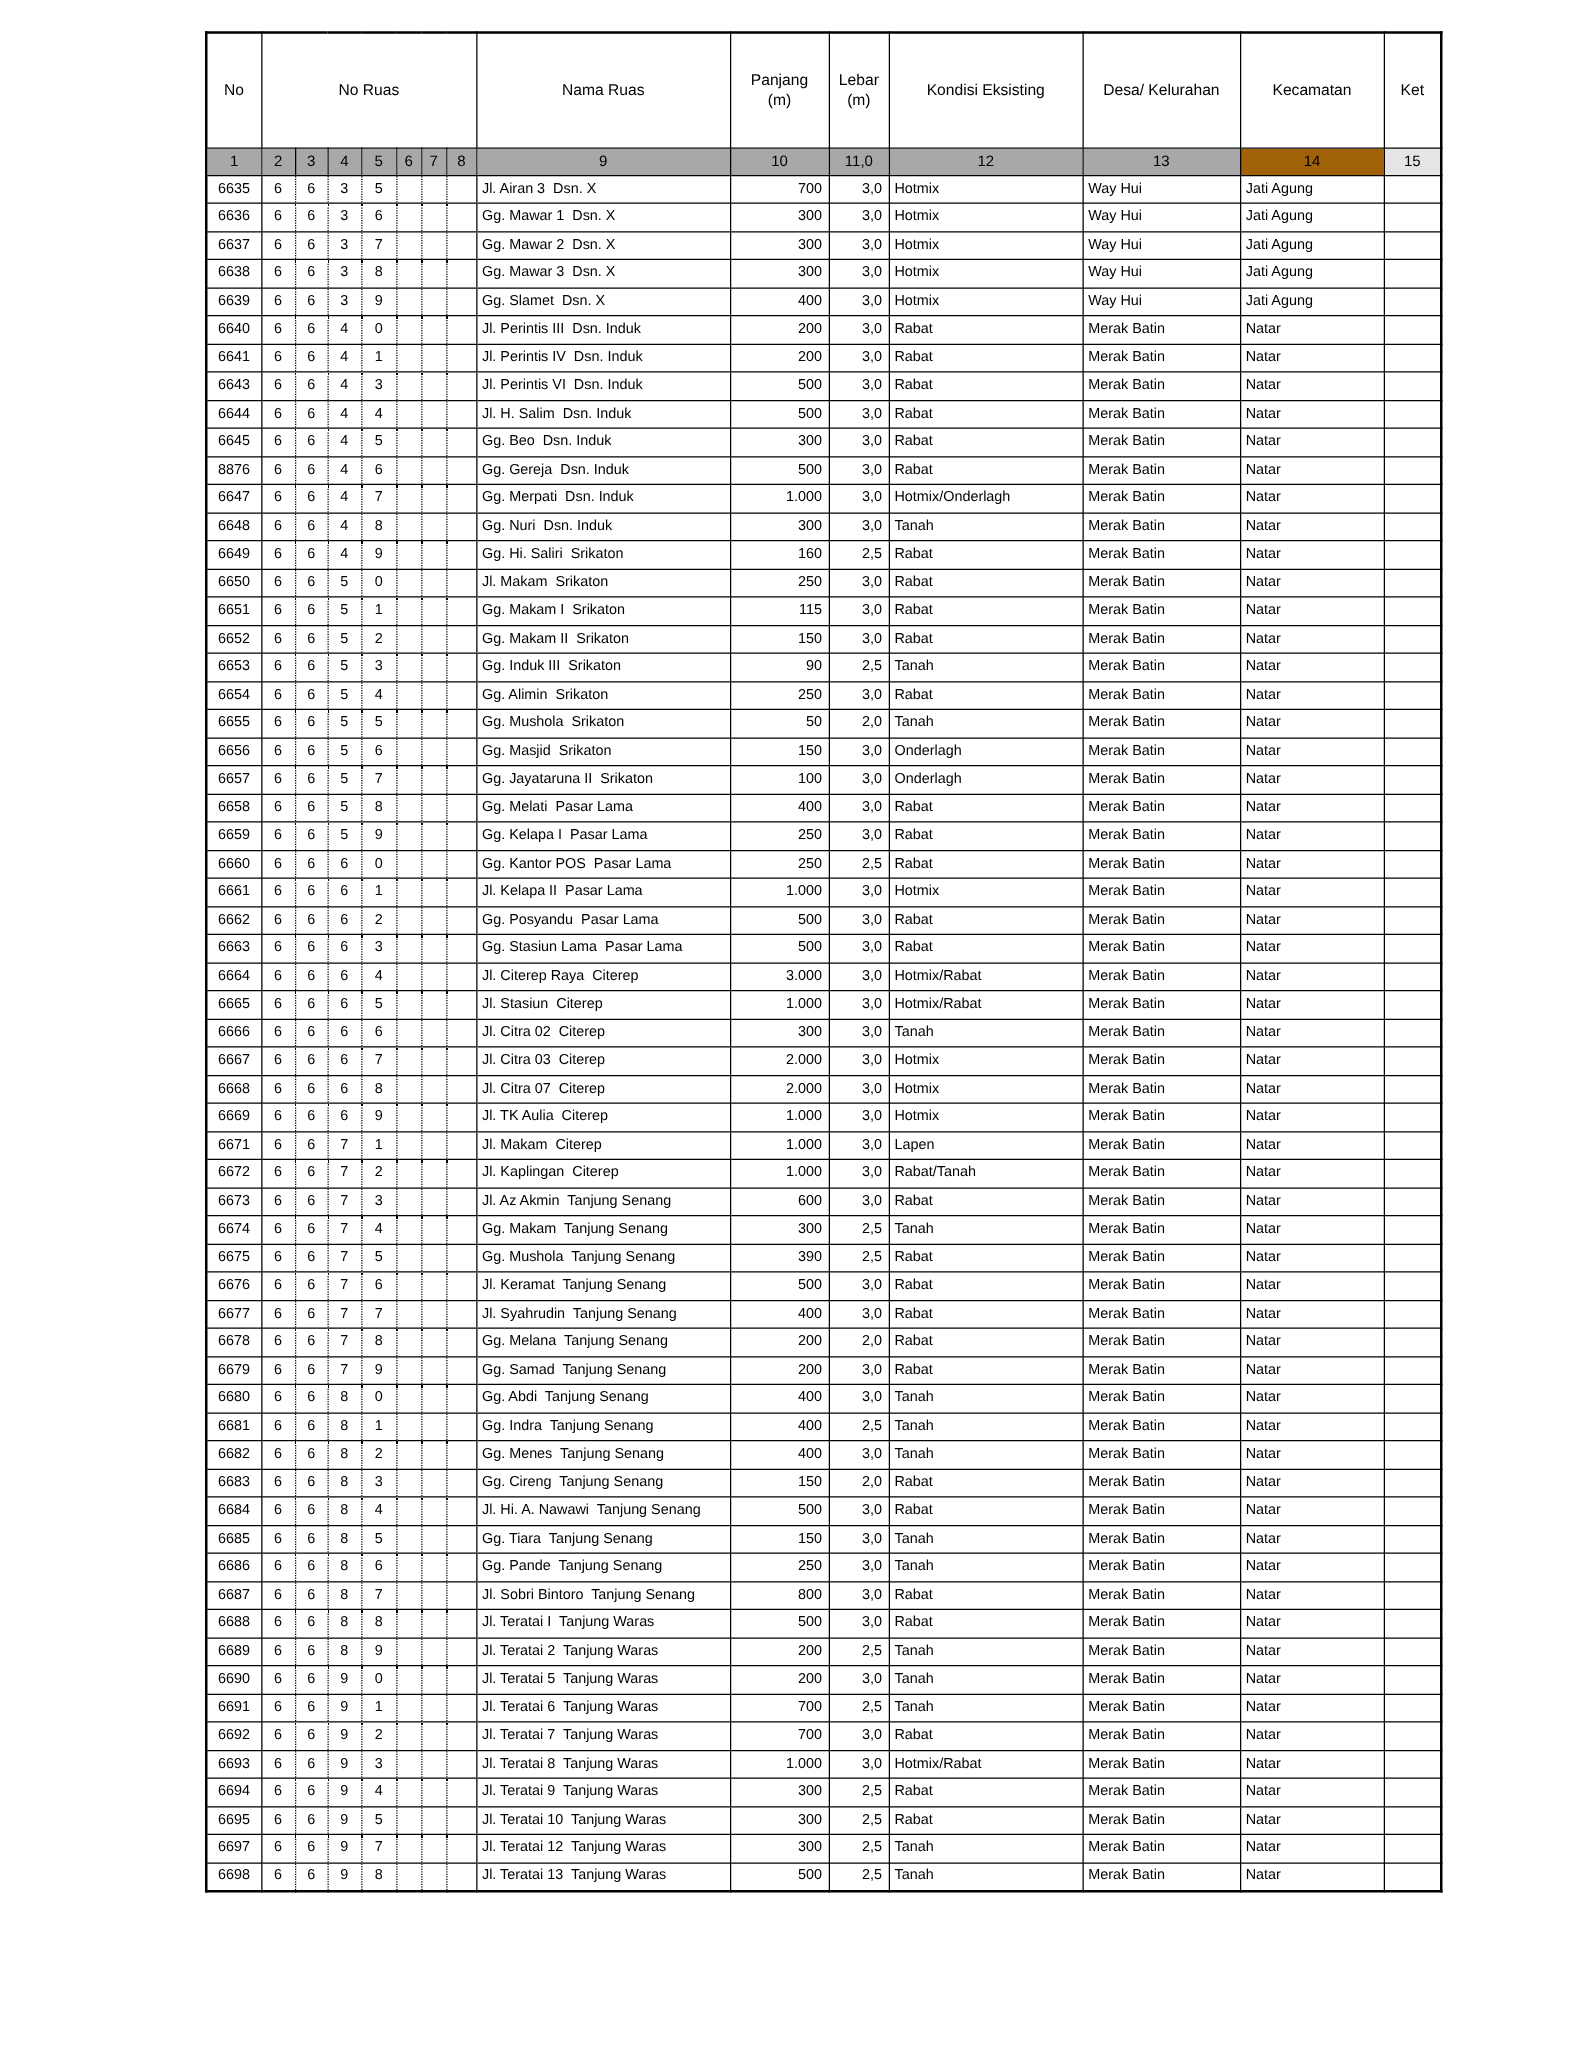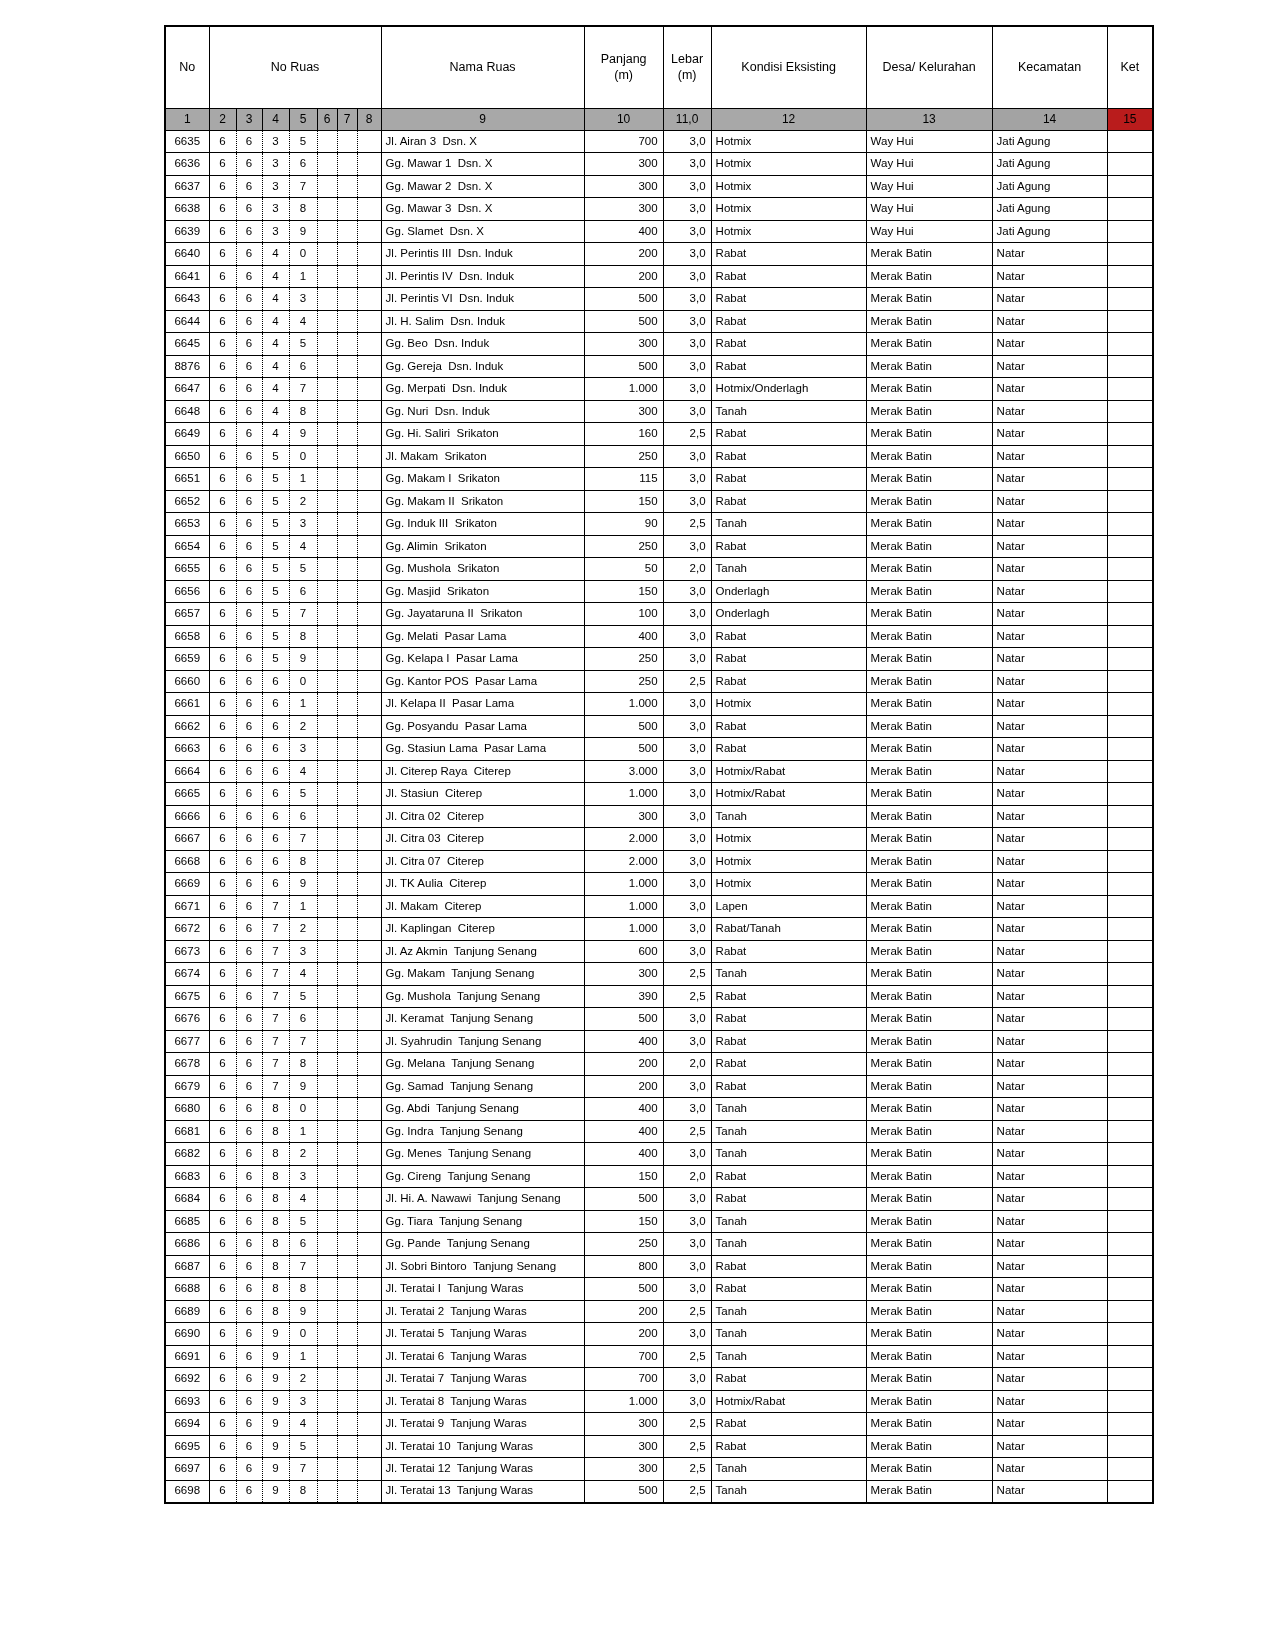"No" thead tr.hmain { height: 82px -> 92px }
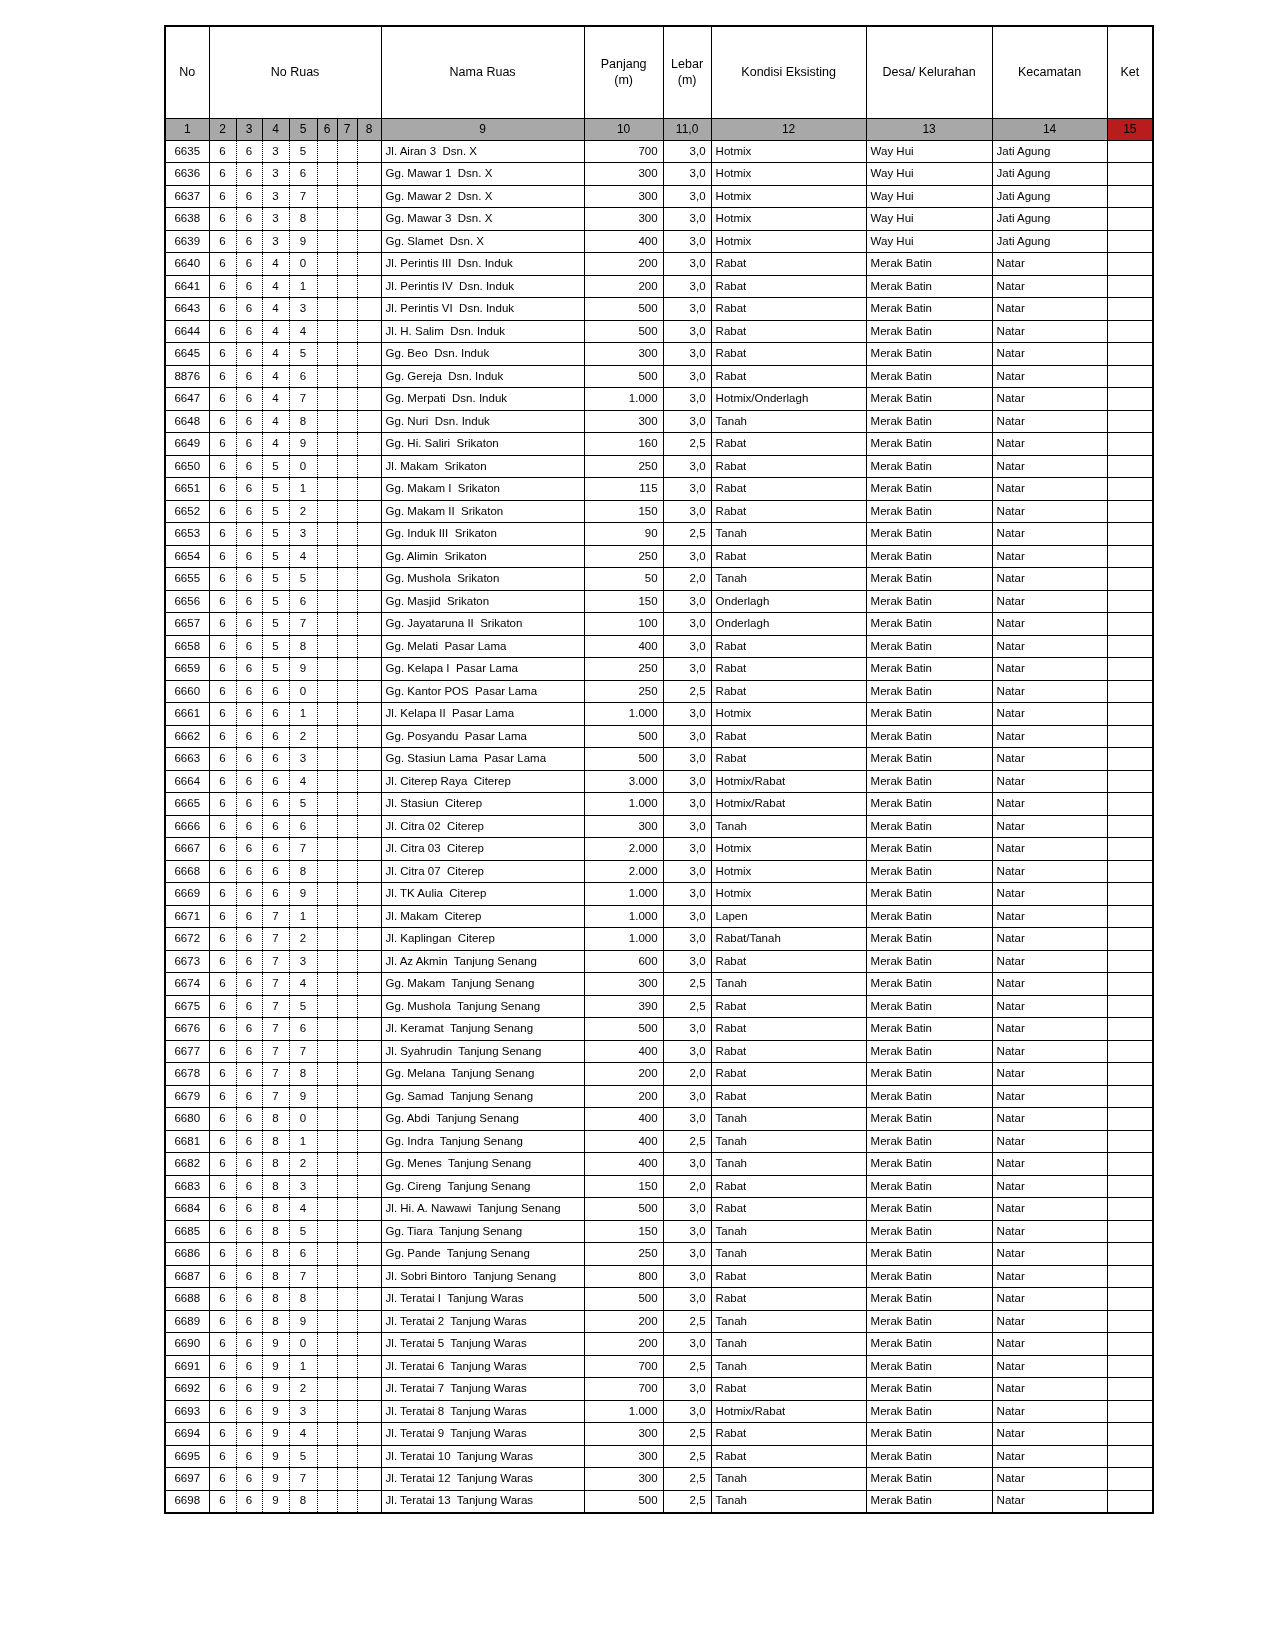"14" td { background: #a3a3a3 -> #a16207 }
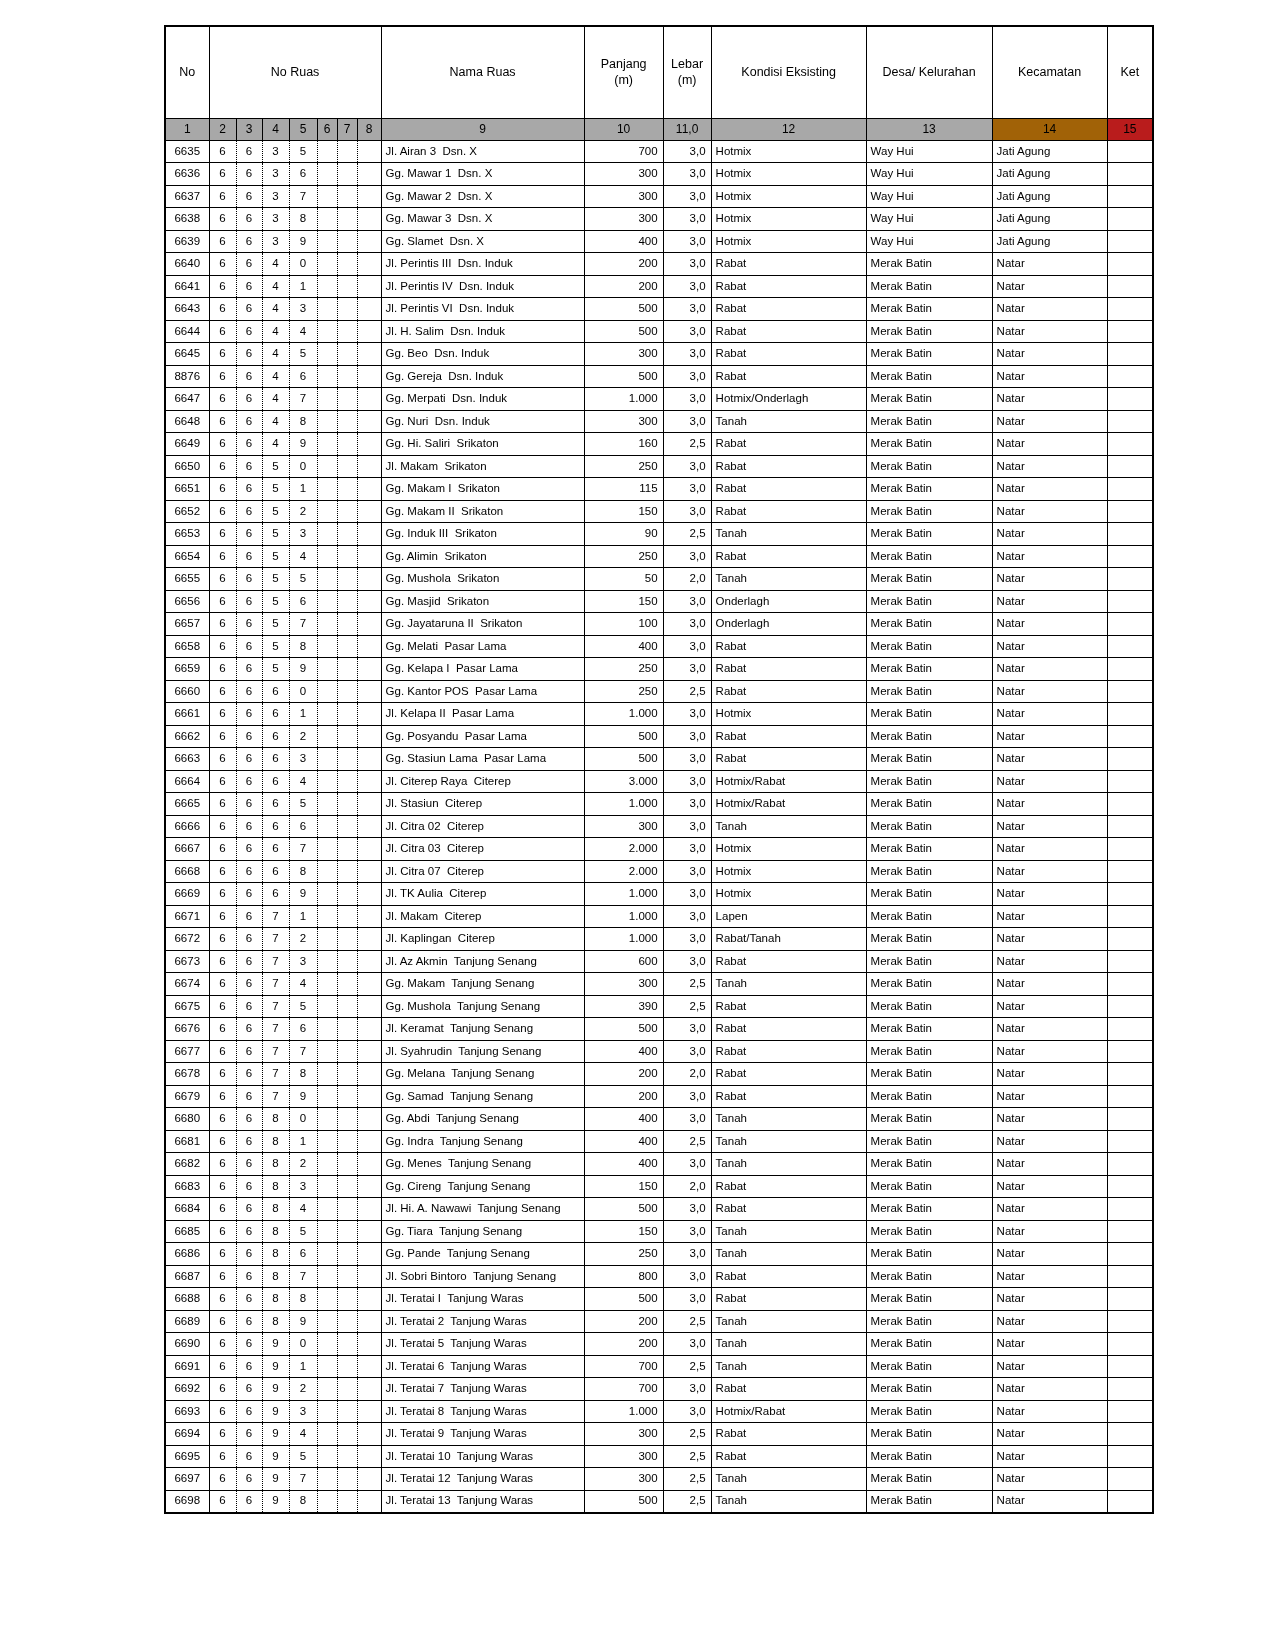"15" td { background: #b91c1c -> #e5e5e5 }
